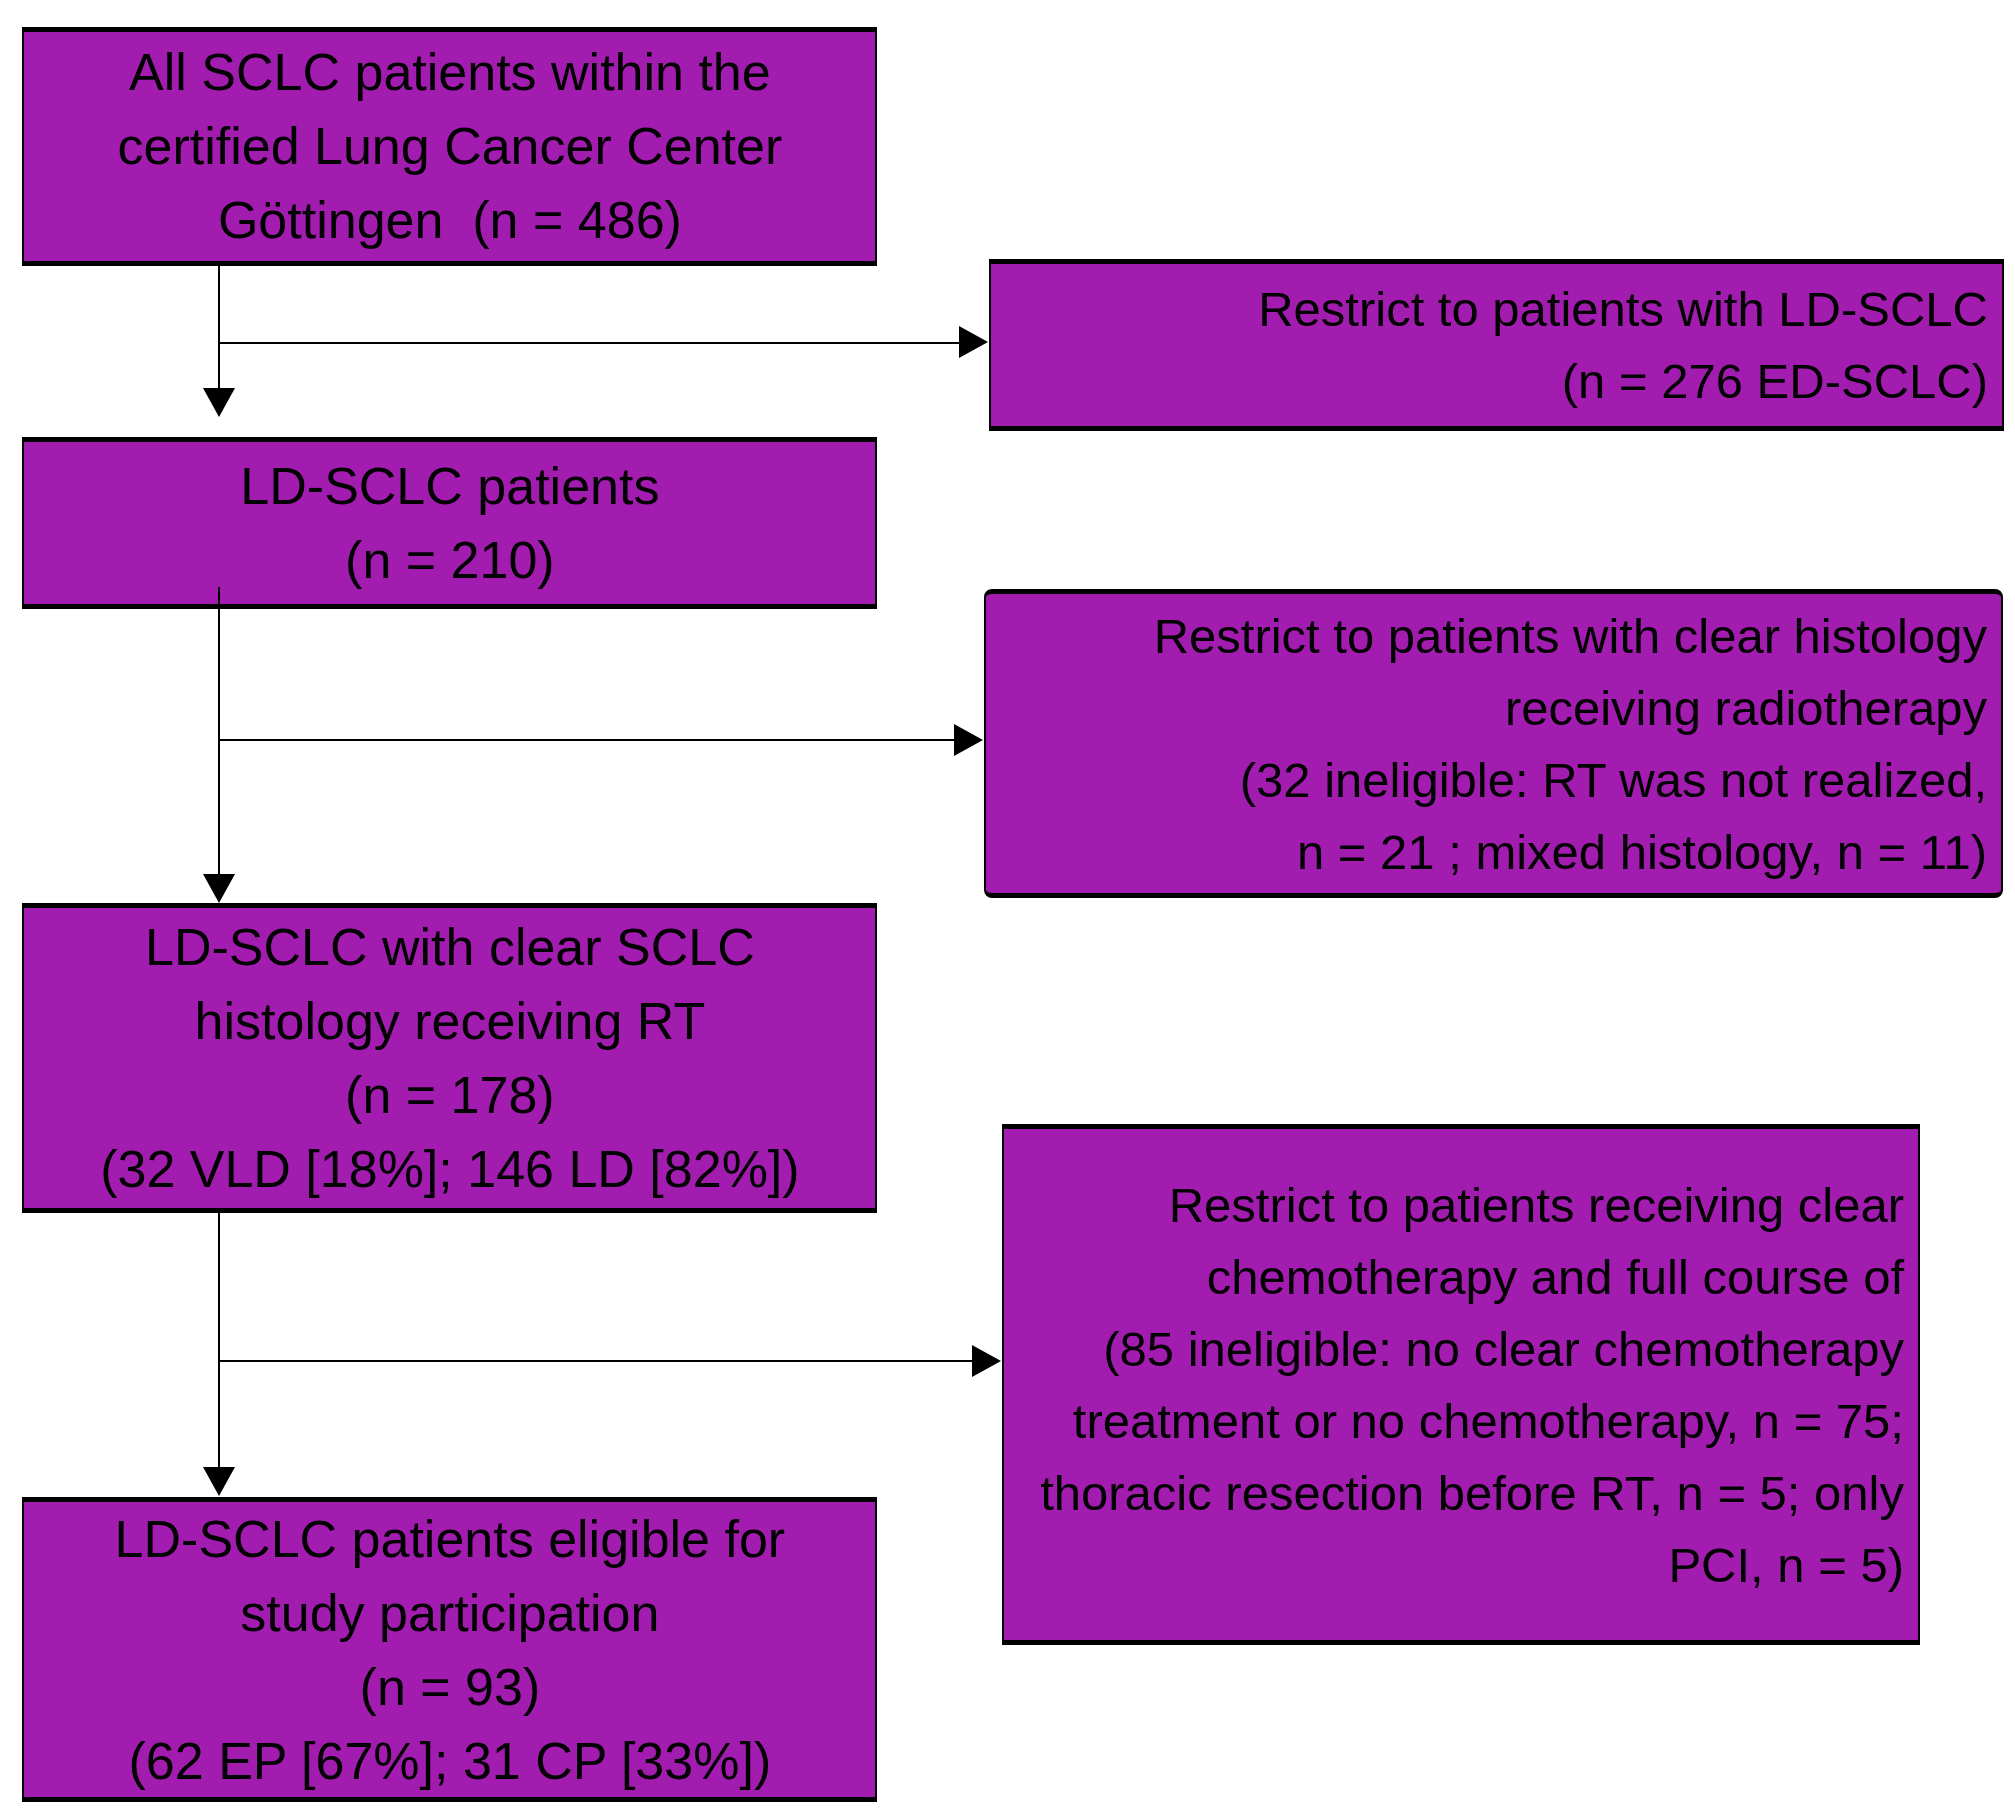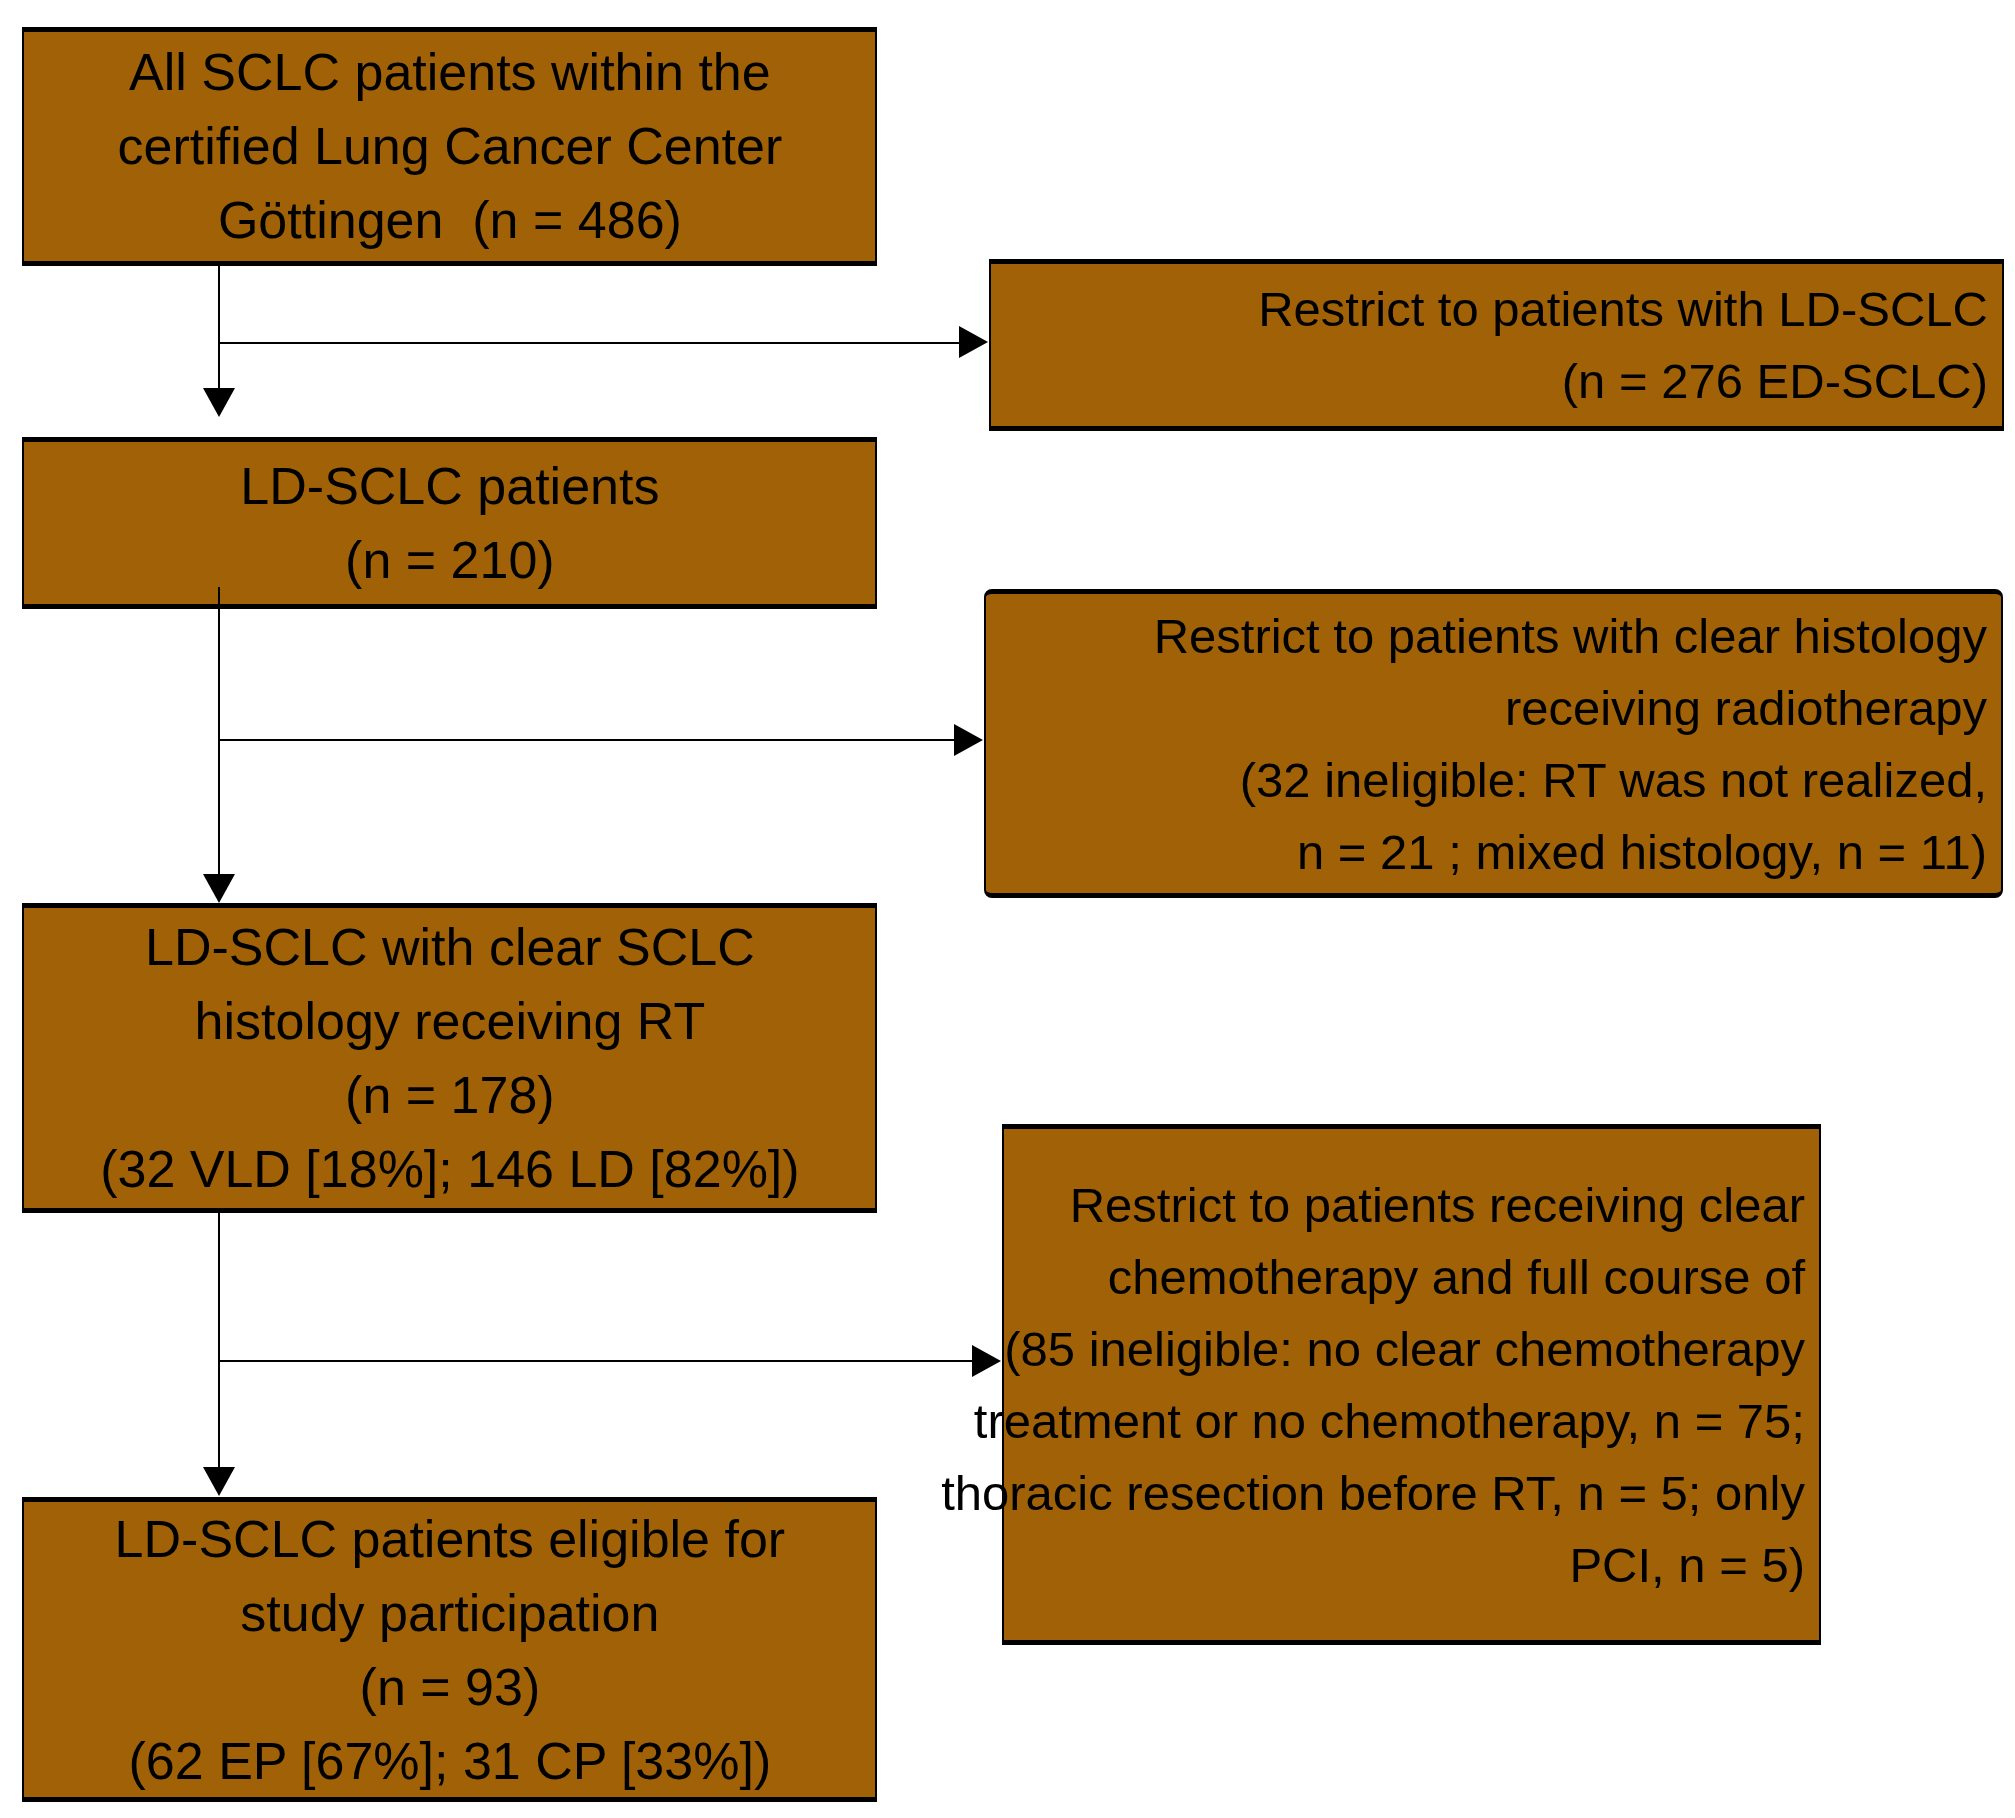"All SCLC patients within the" .box { background: #a16207 -> #a21caf }
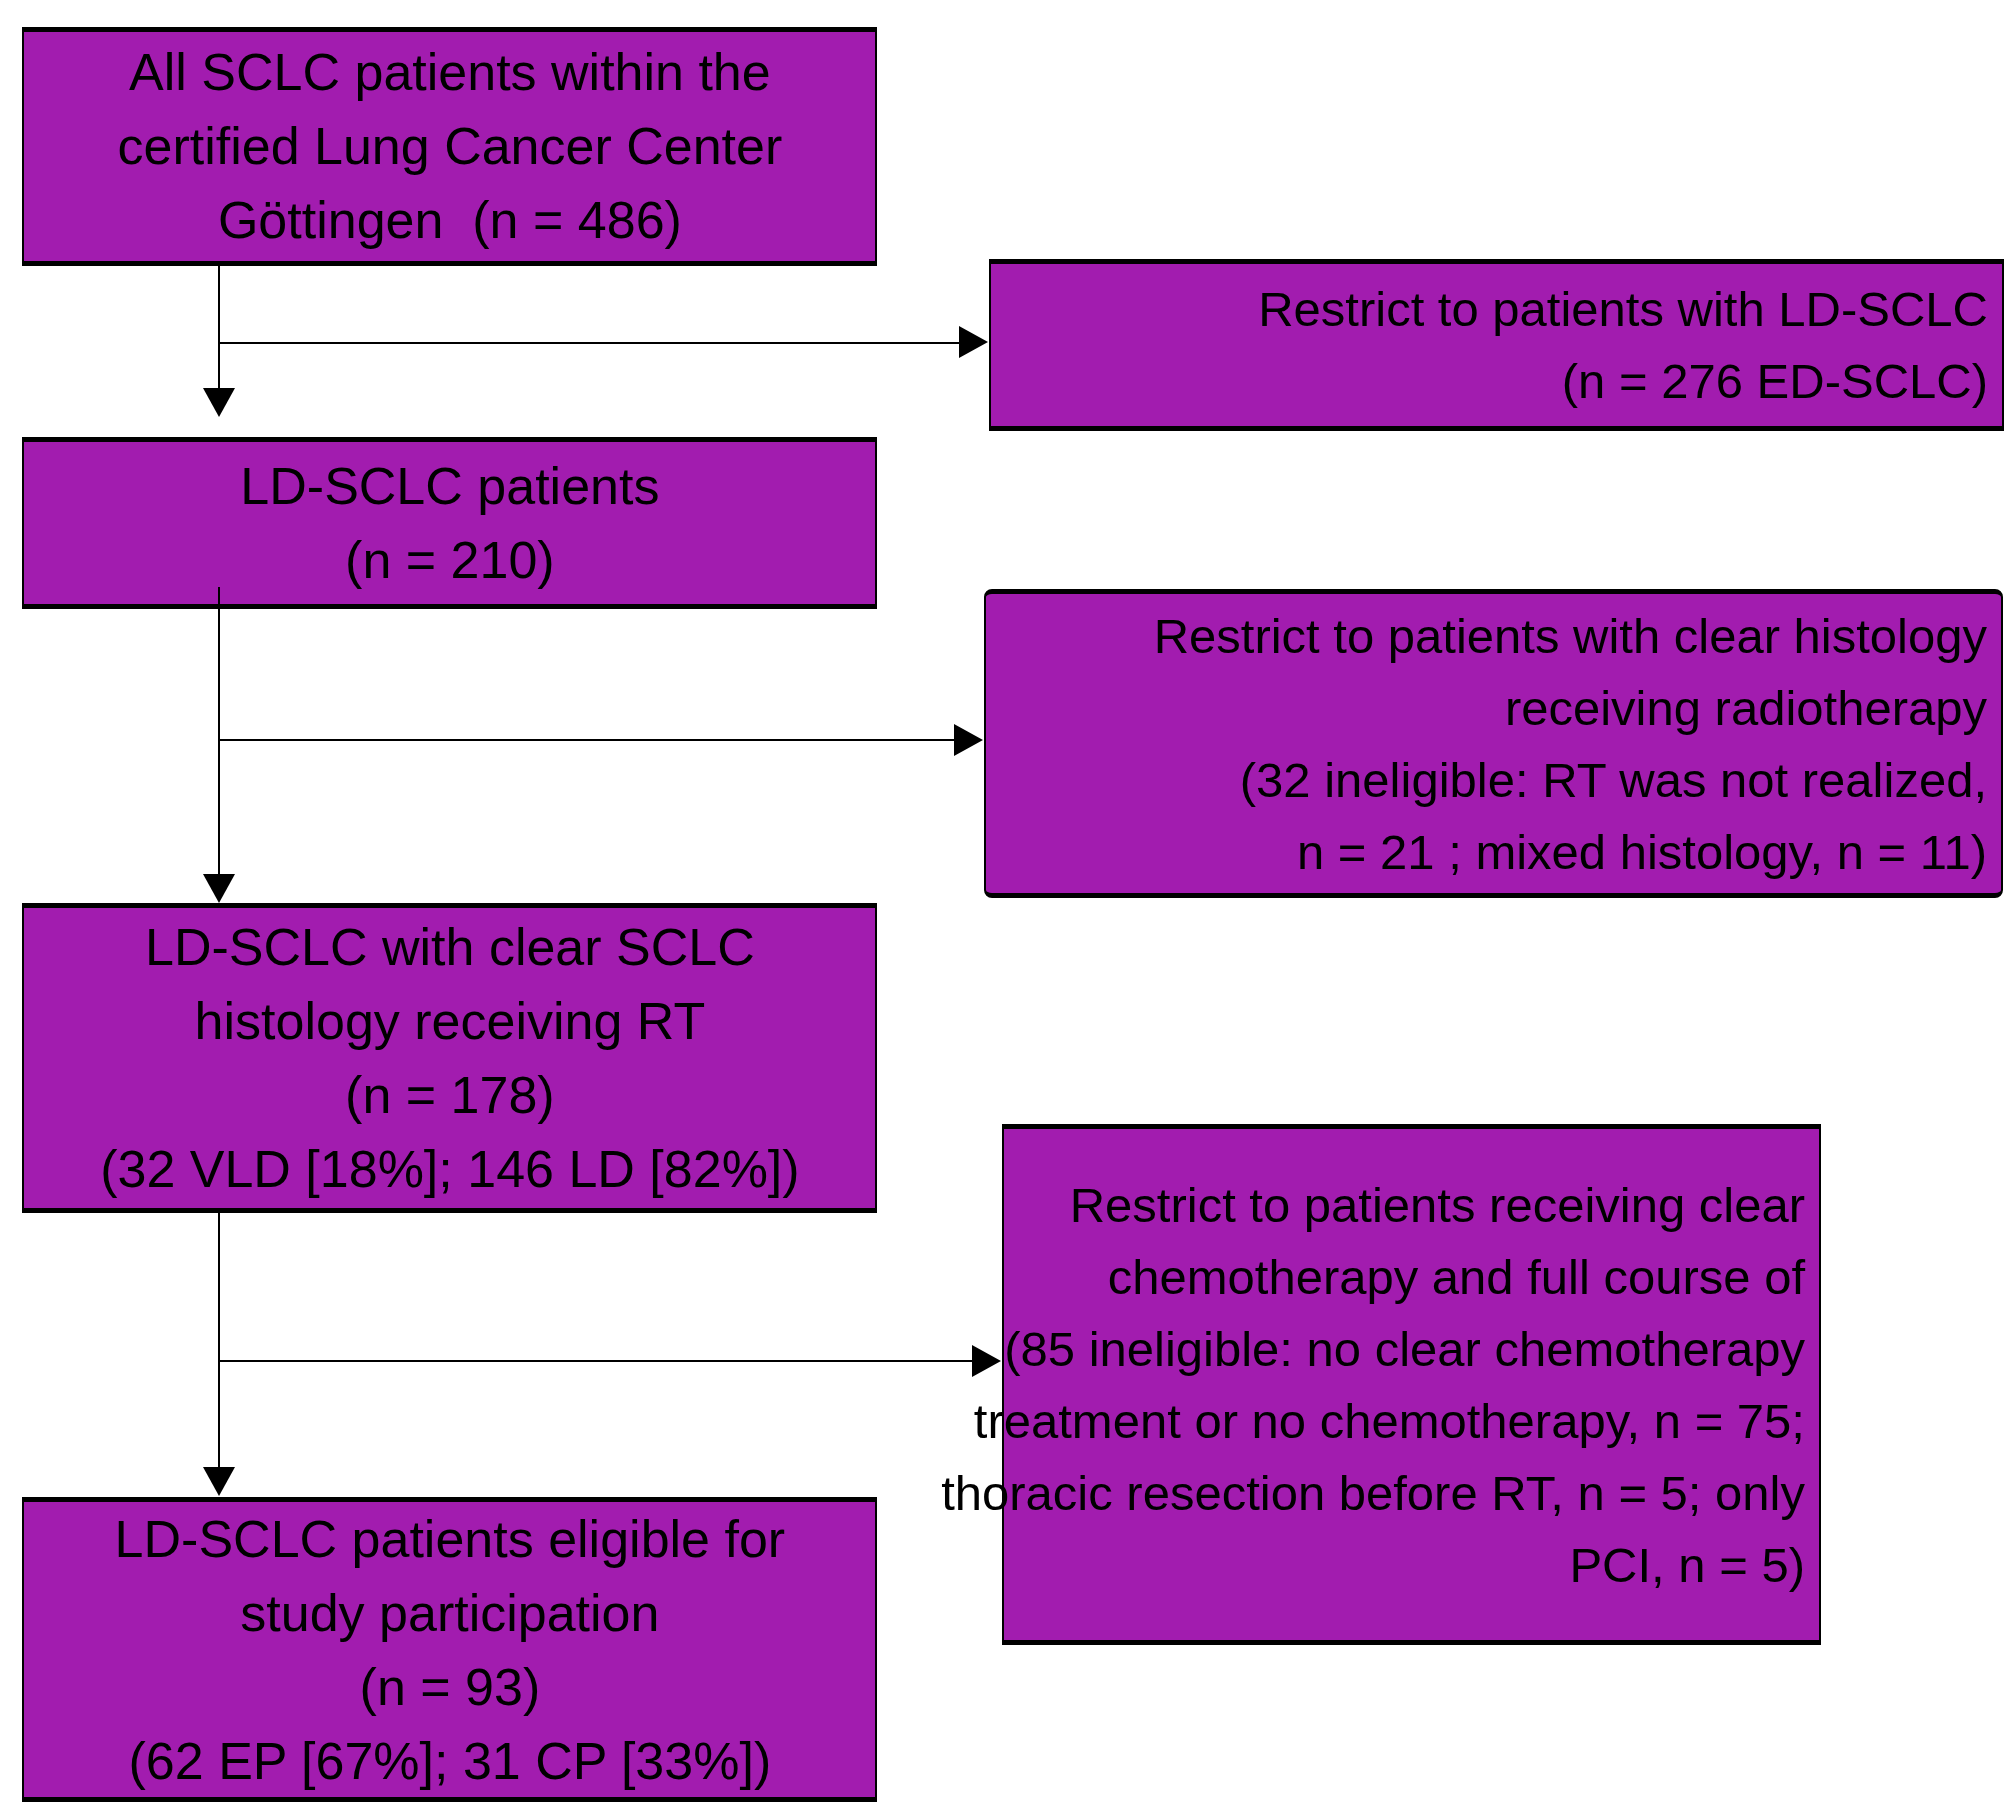"Restrict to patients receiving clear" #s3 { width: 819px -> 918px }
